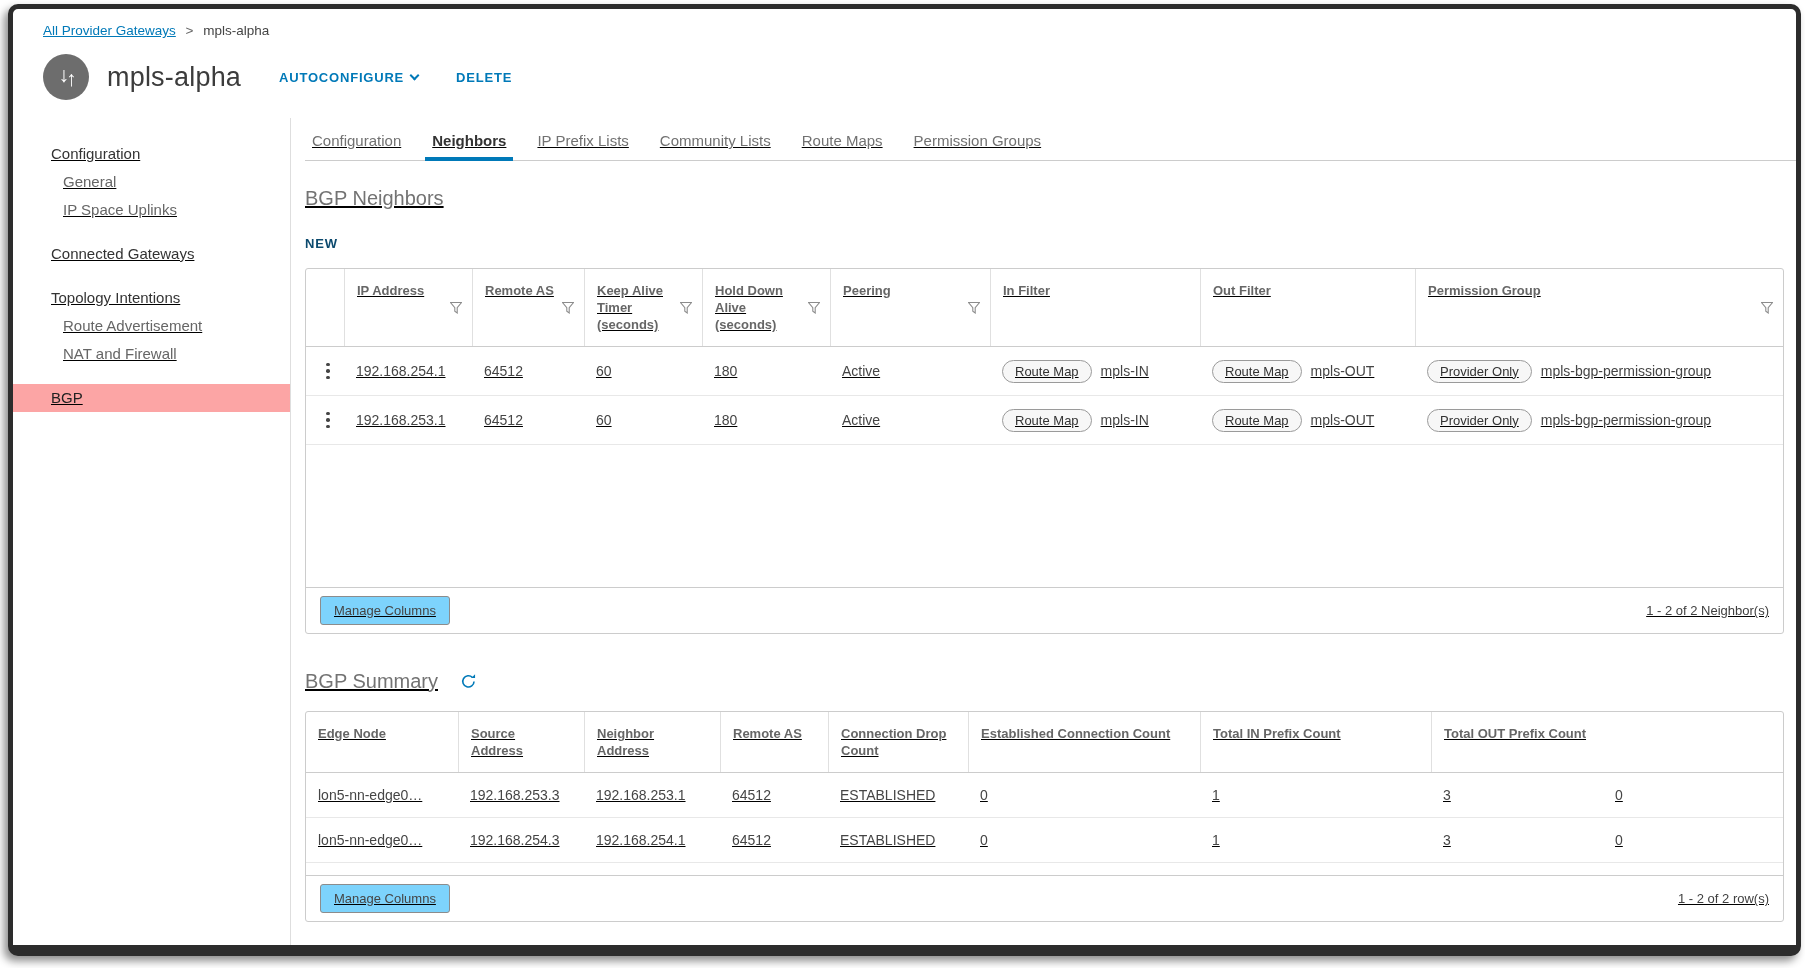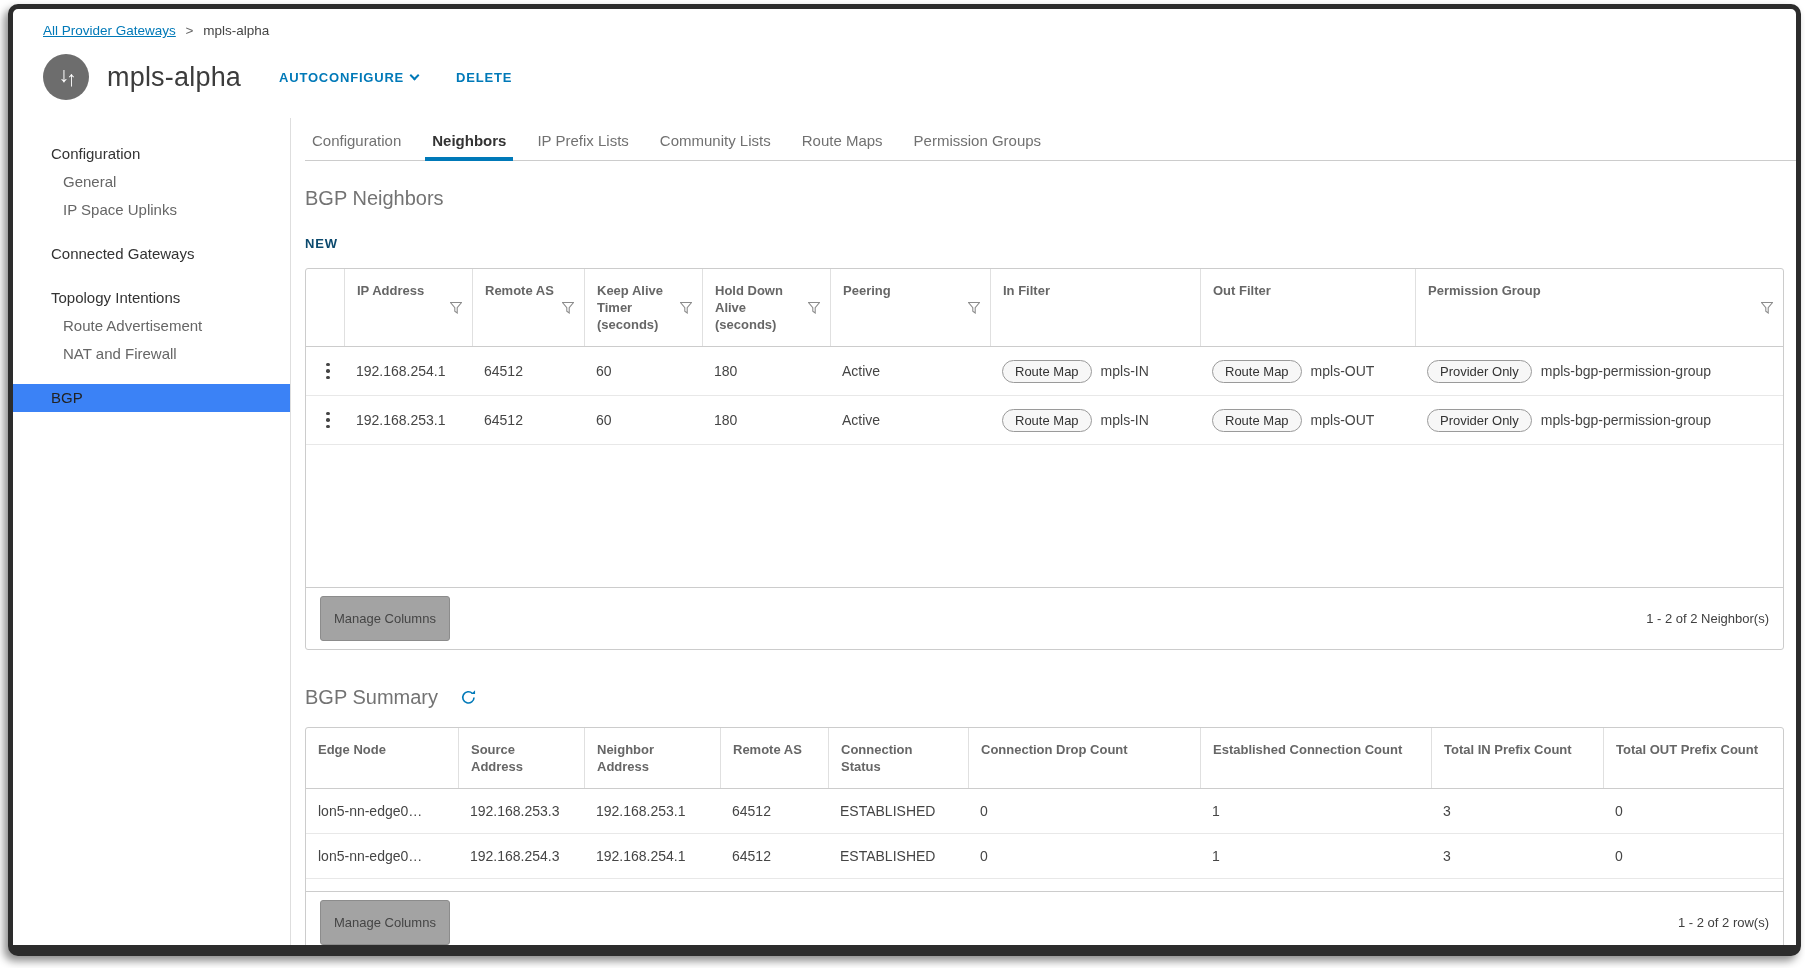"Configuration" .content-row { text-decoration: none -> underline }
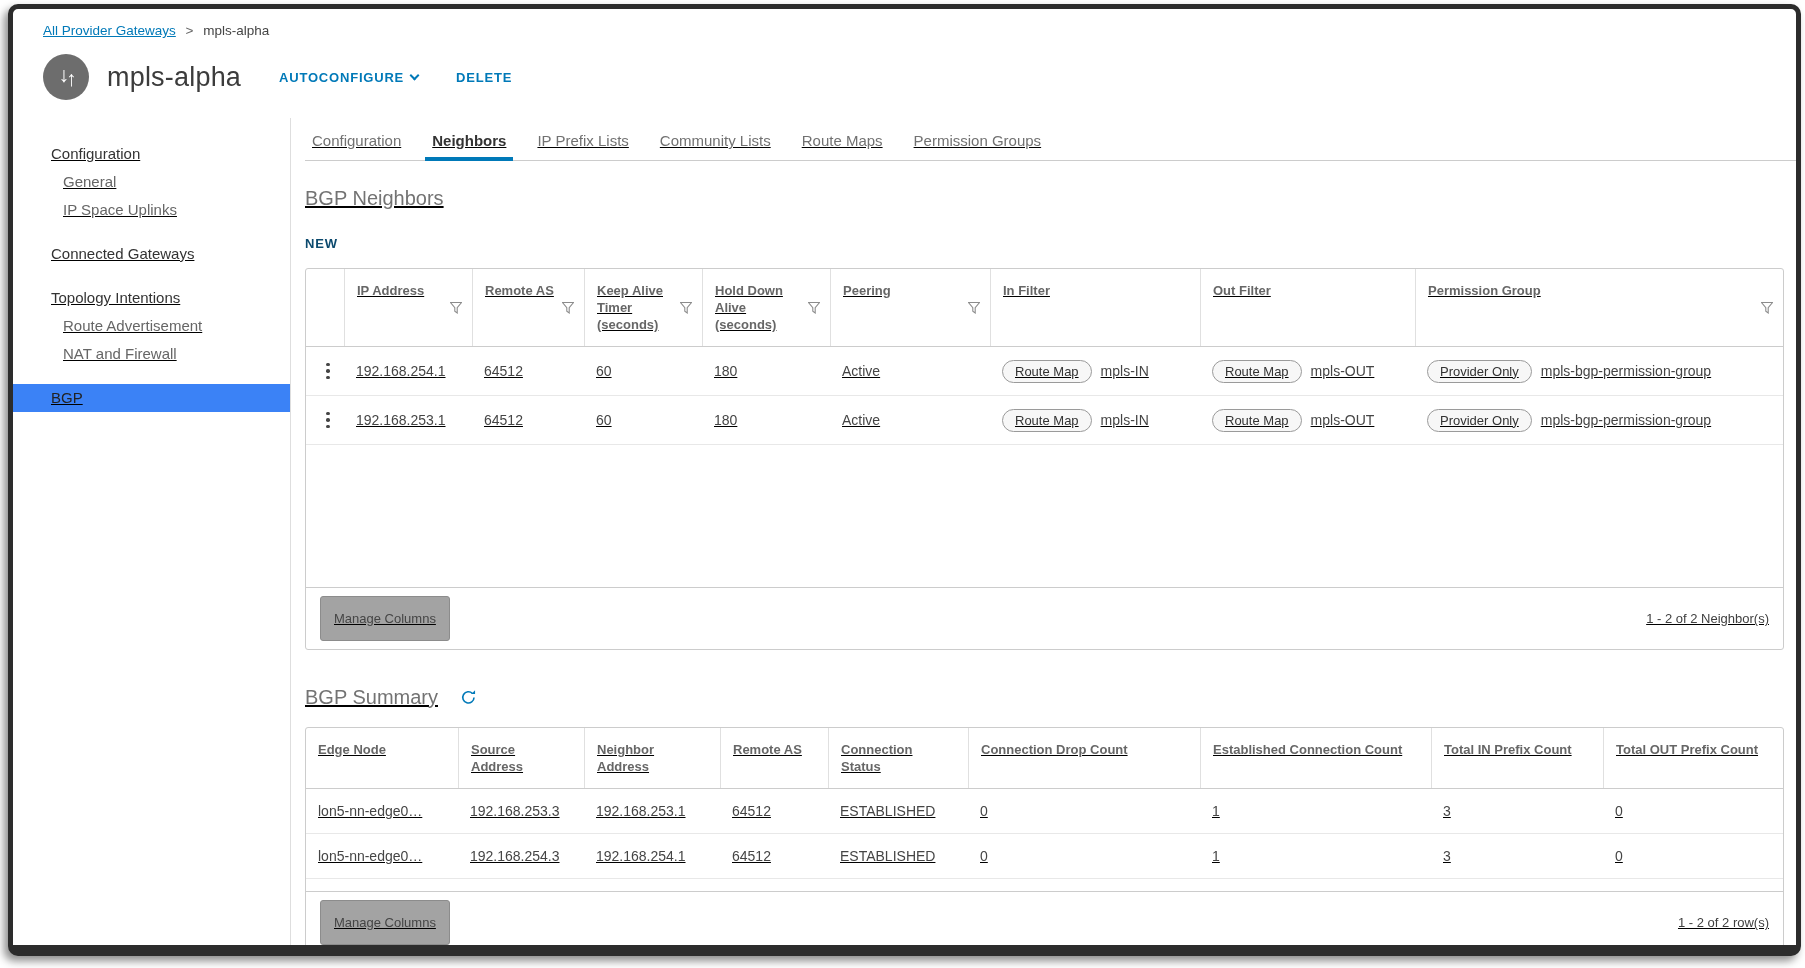"BGP" .side-item.selected { background: #3b82f6 -> #fca5a5 }
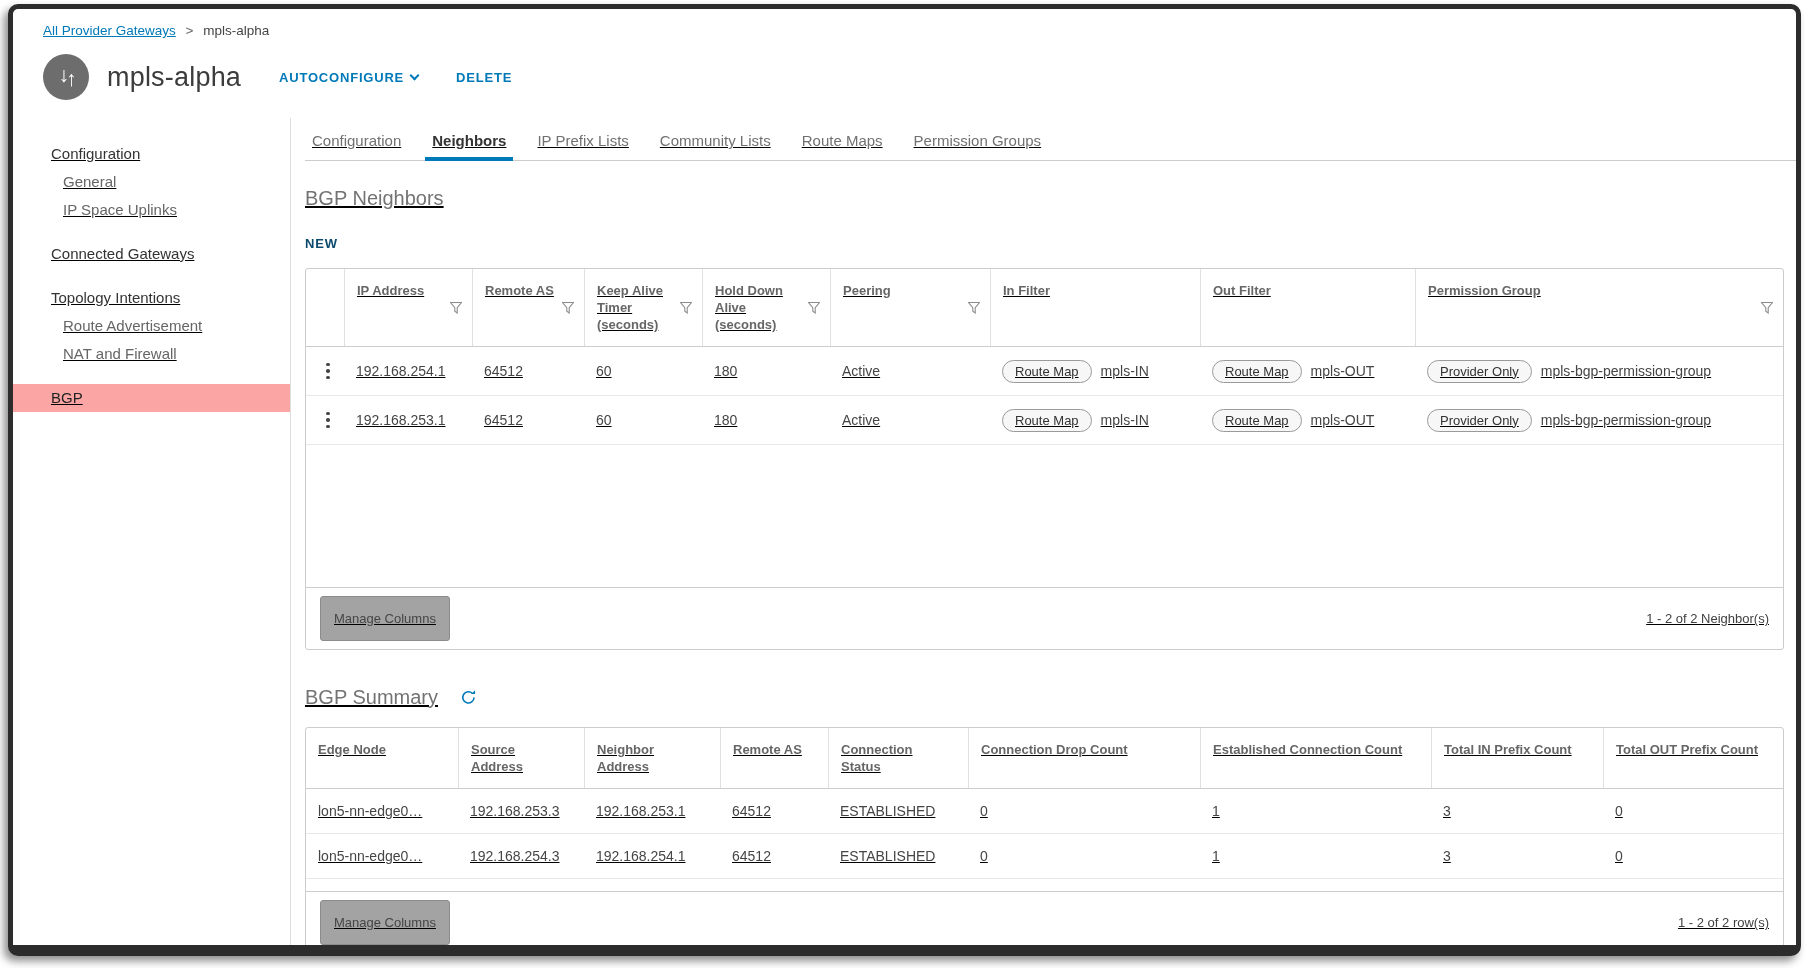"Manage Columns" .manage-btn { background: #a3a3a3 -> #7dd3fc; padding: 14px 13px -> 6px 13px }
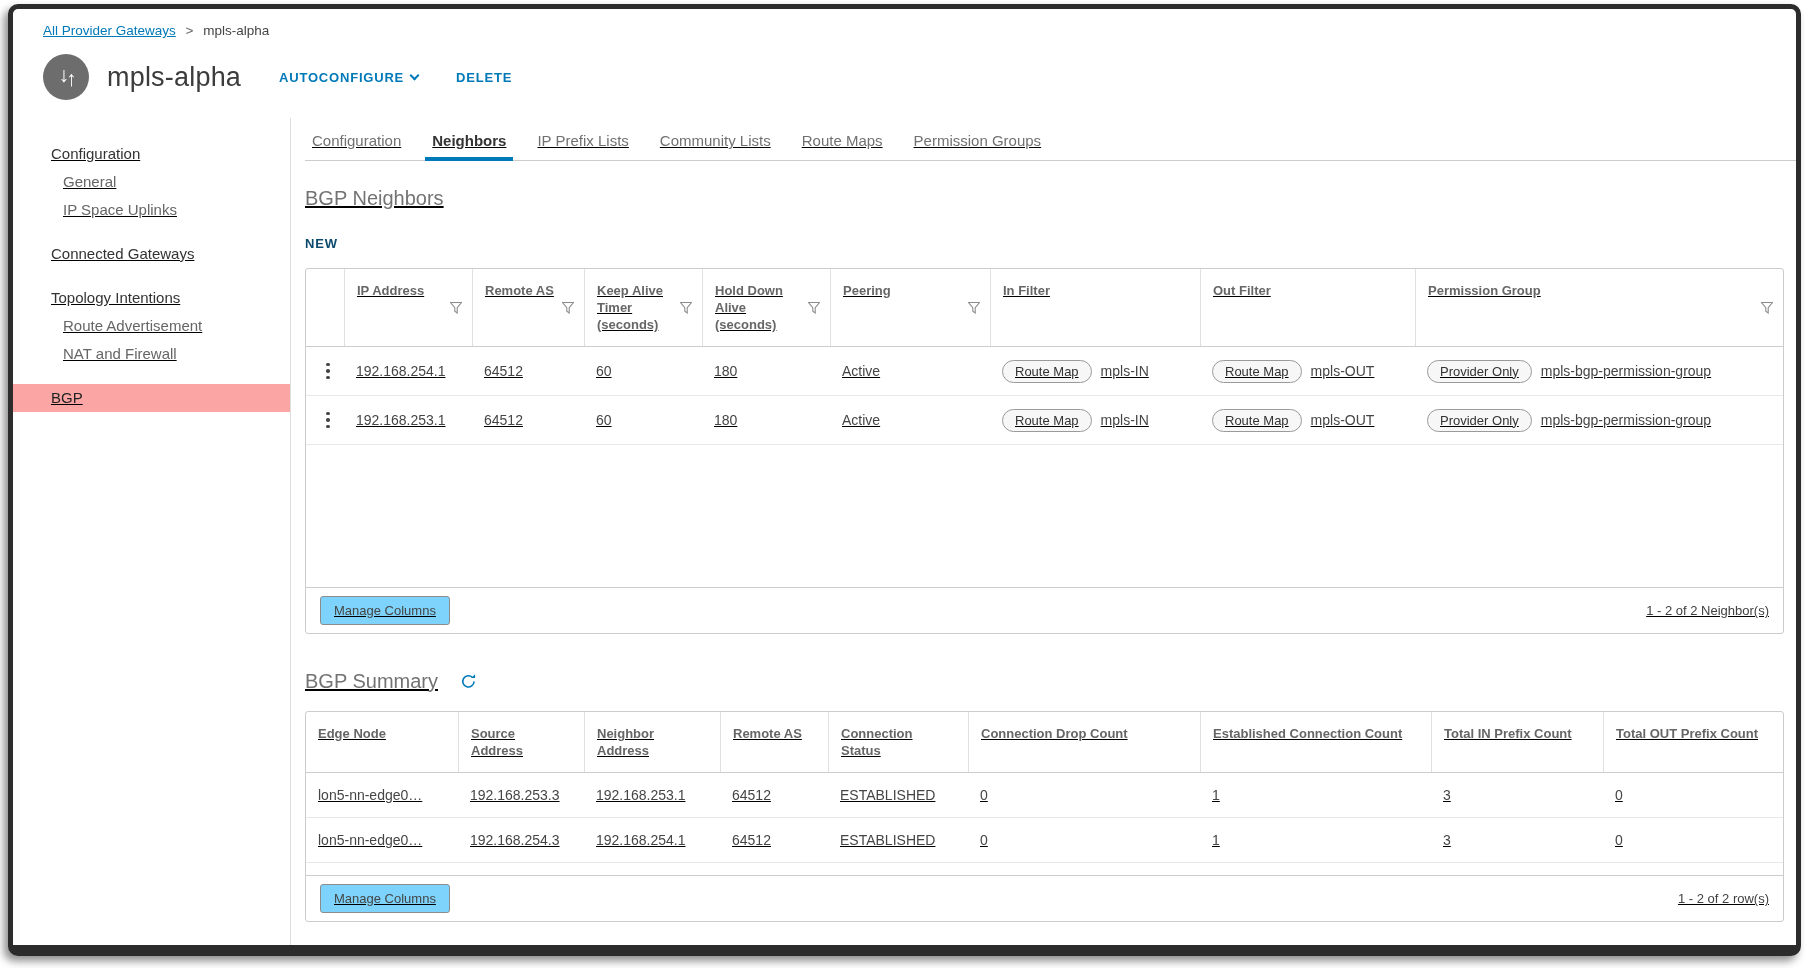"Connection Status" div.th { html: <div> <span>Connection Status</span> </div> -> none }
